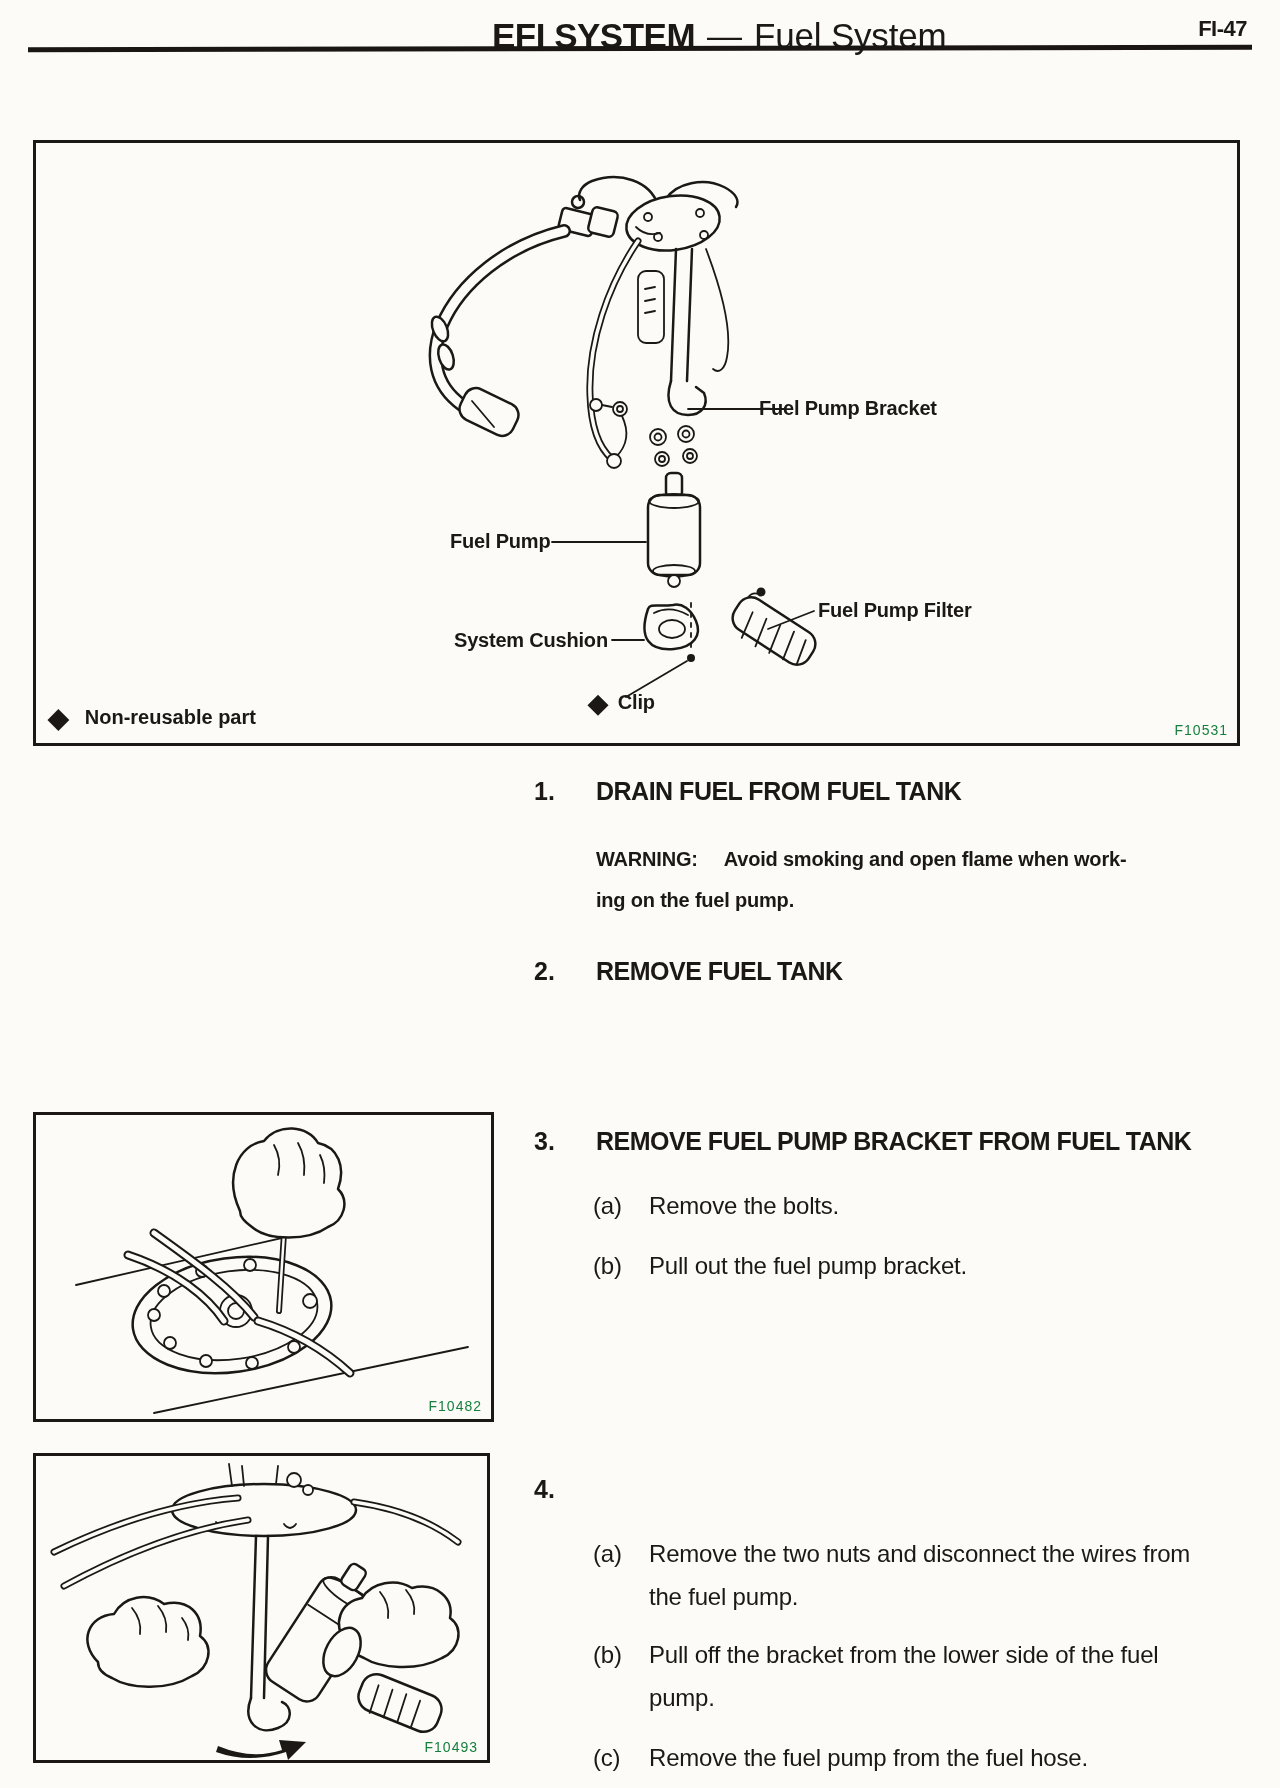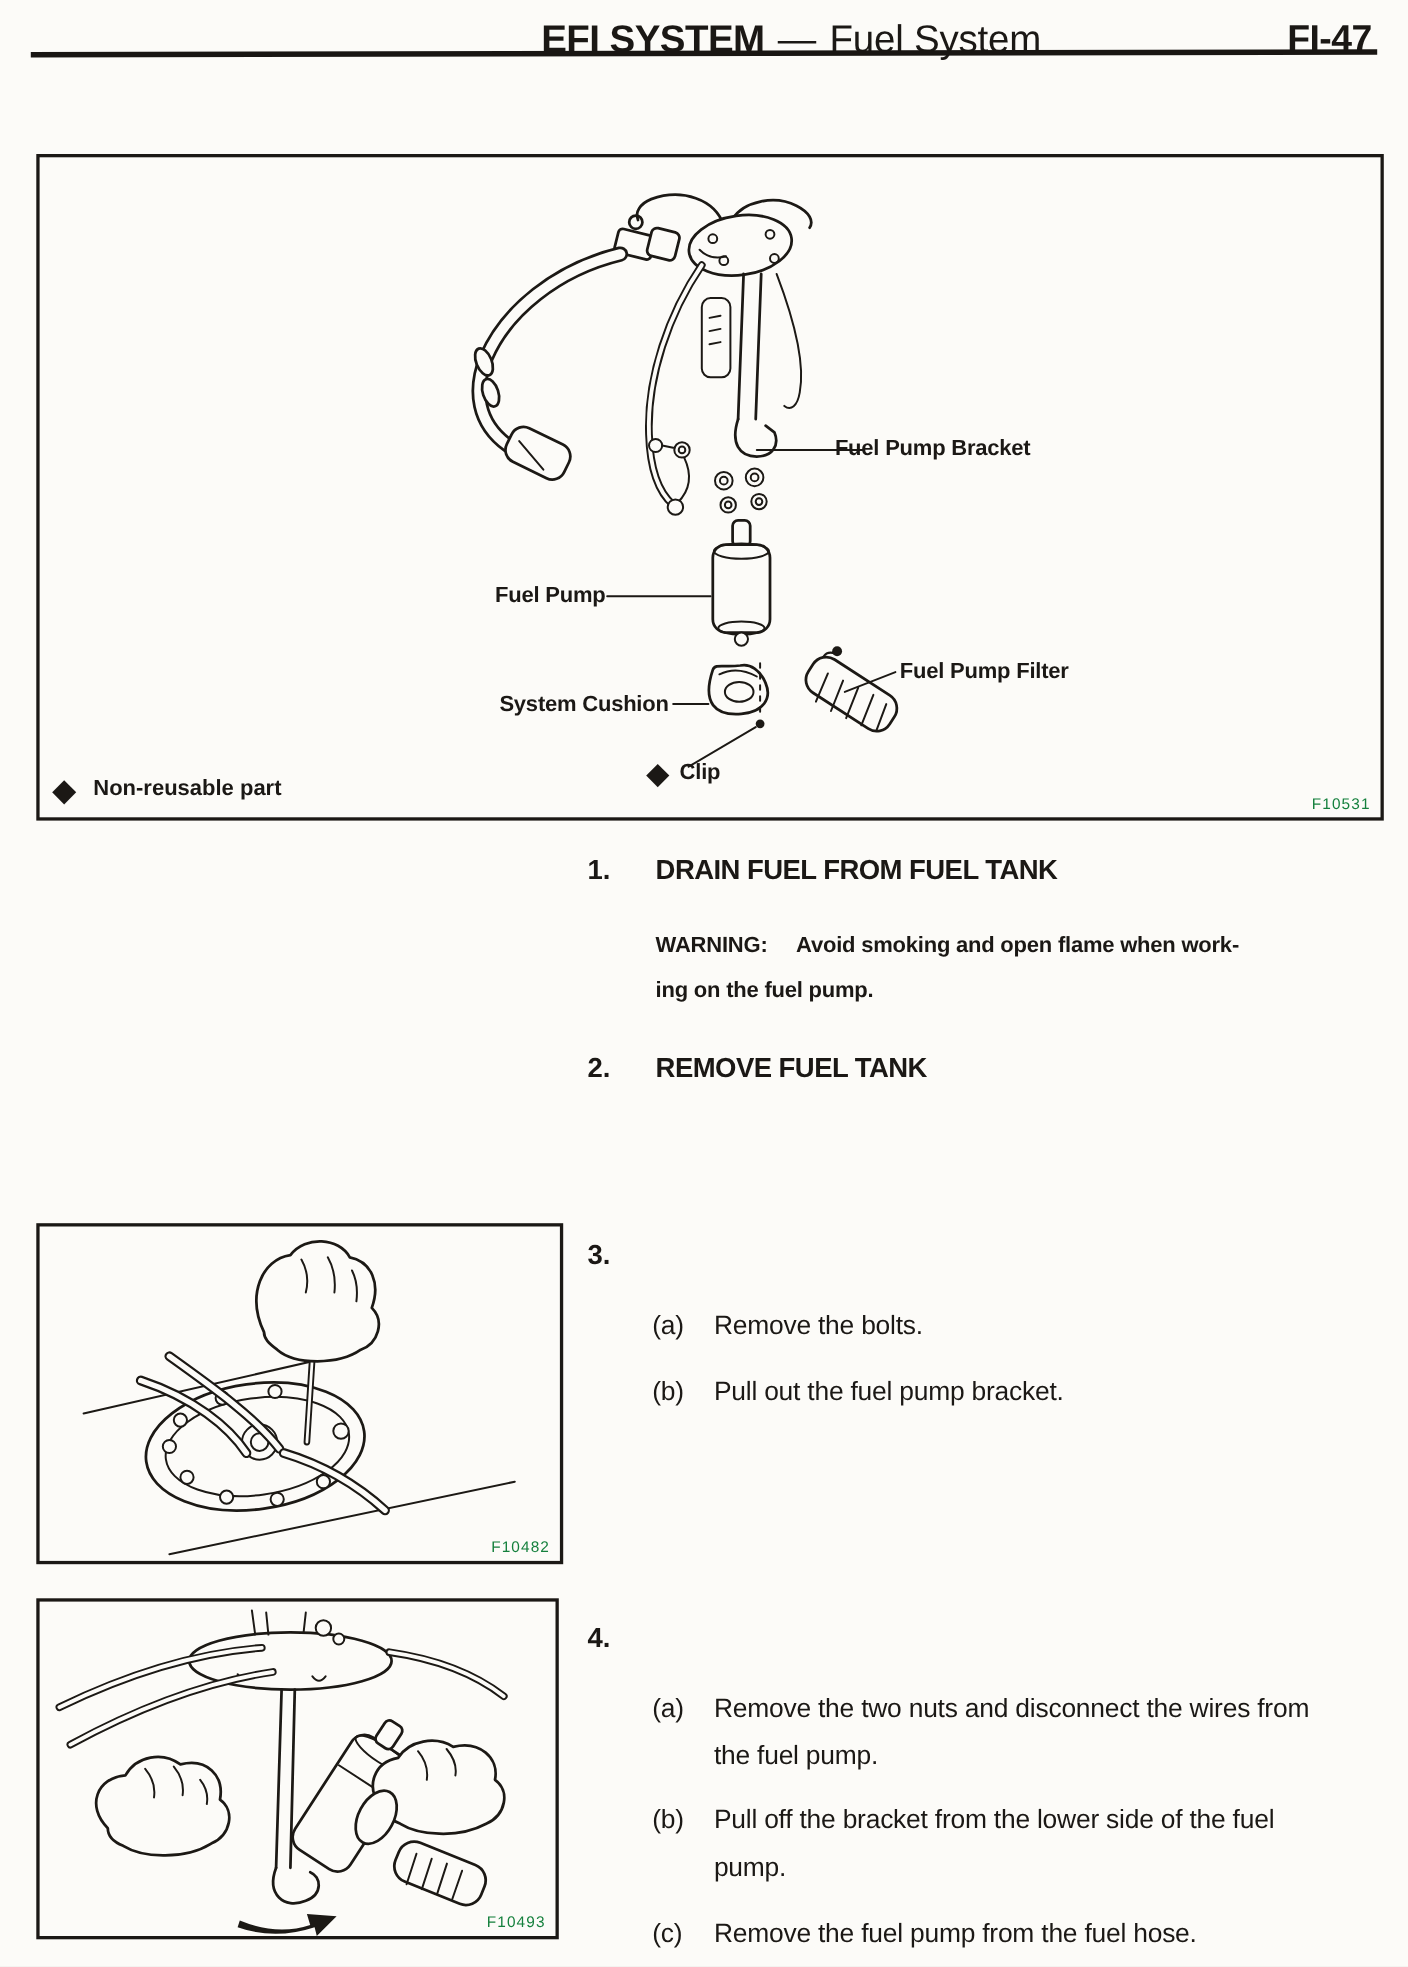"FI-47" .hdr-page { font-size: 34px -> 22px }
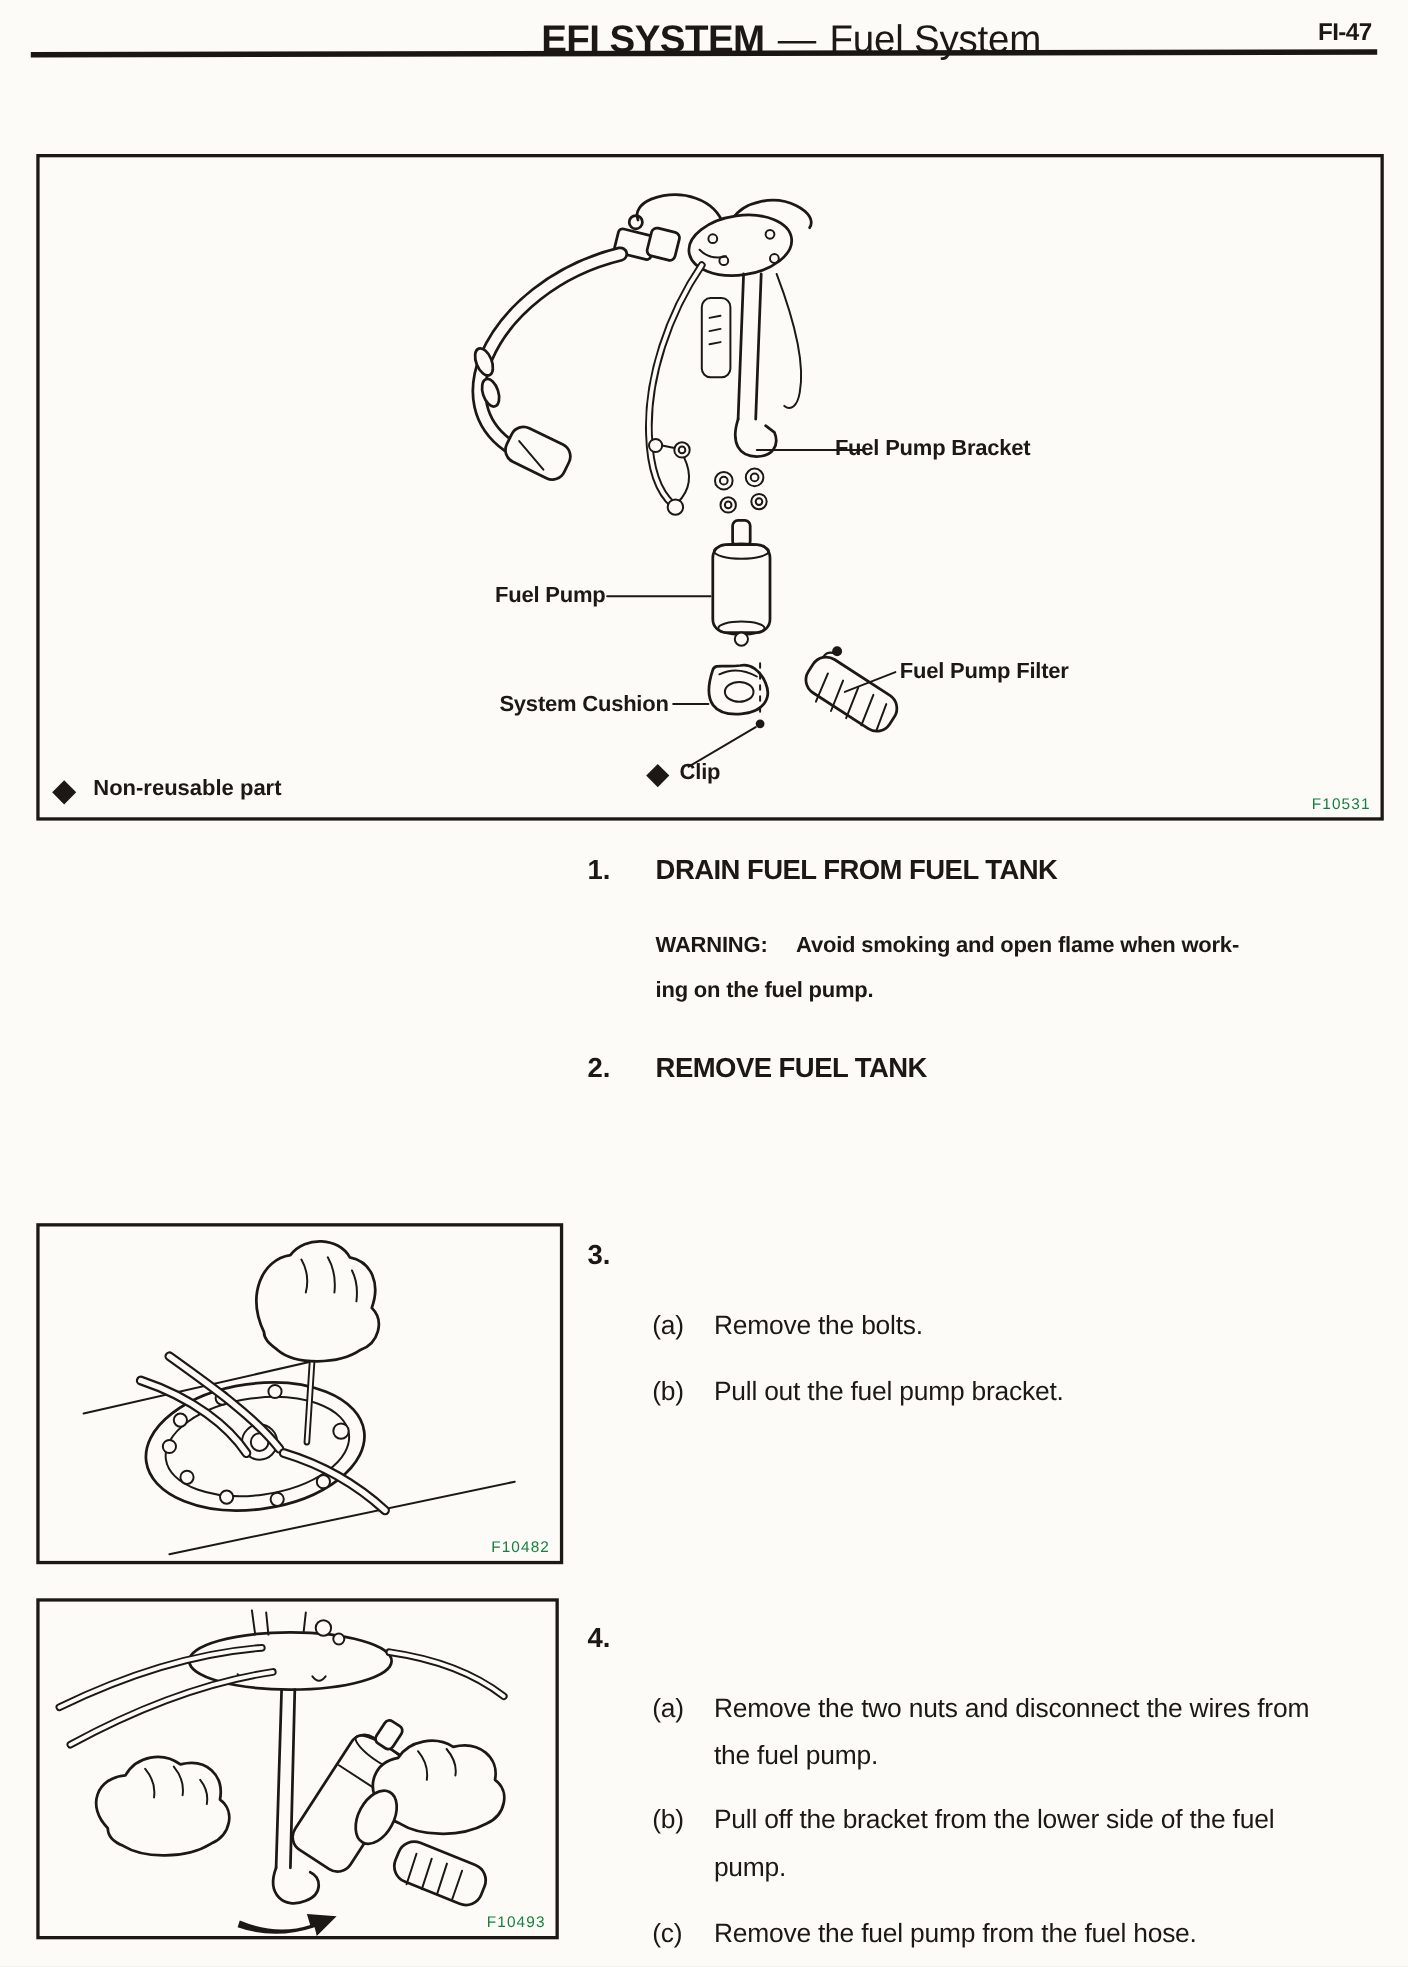"Fuel Pump Bracket" .figbox { padding-left: 18px -> none }
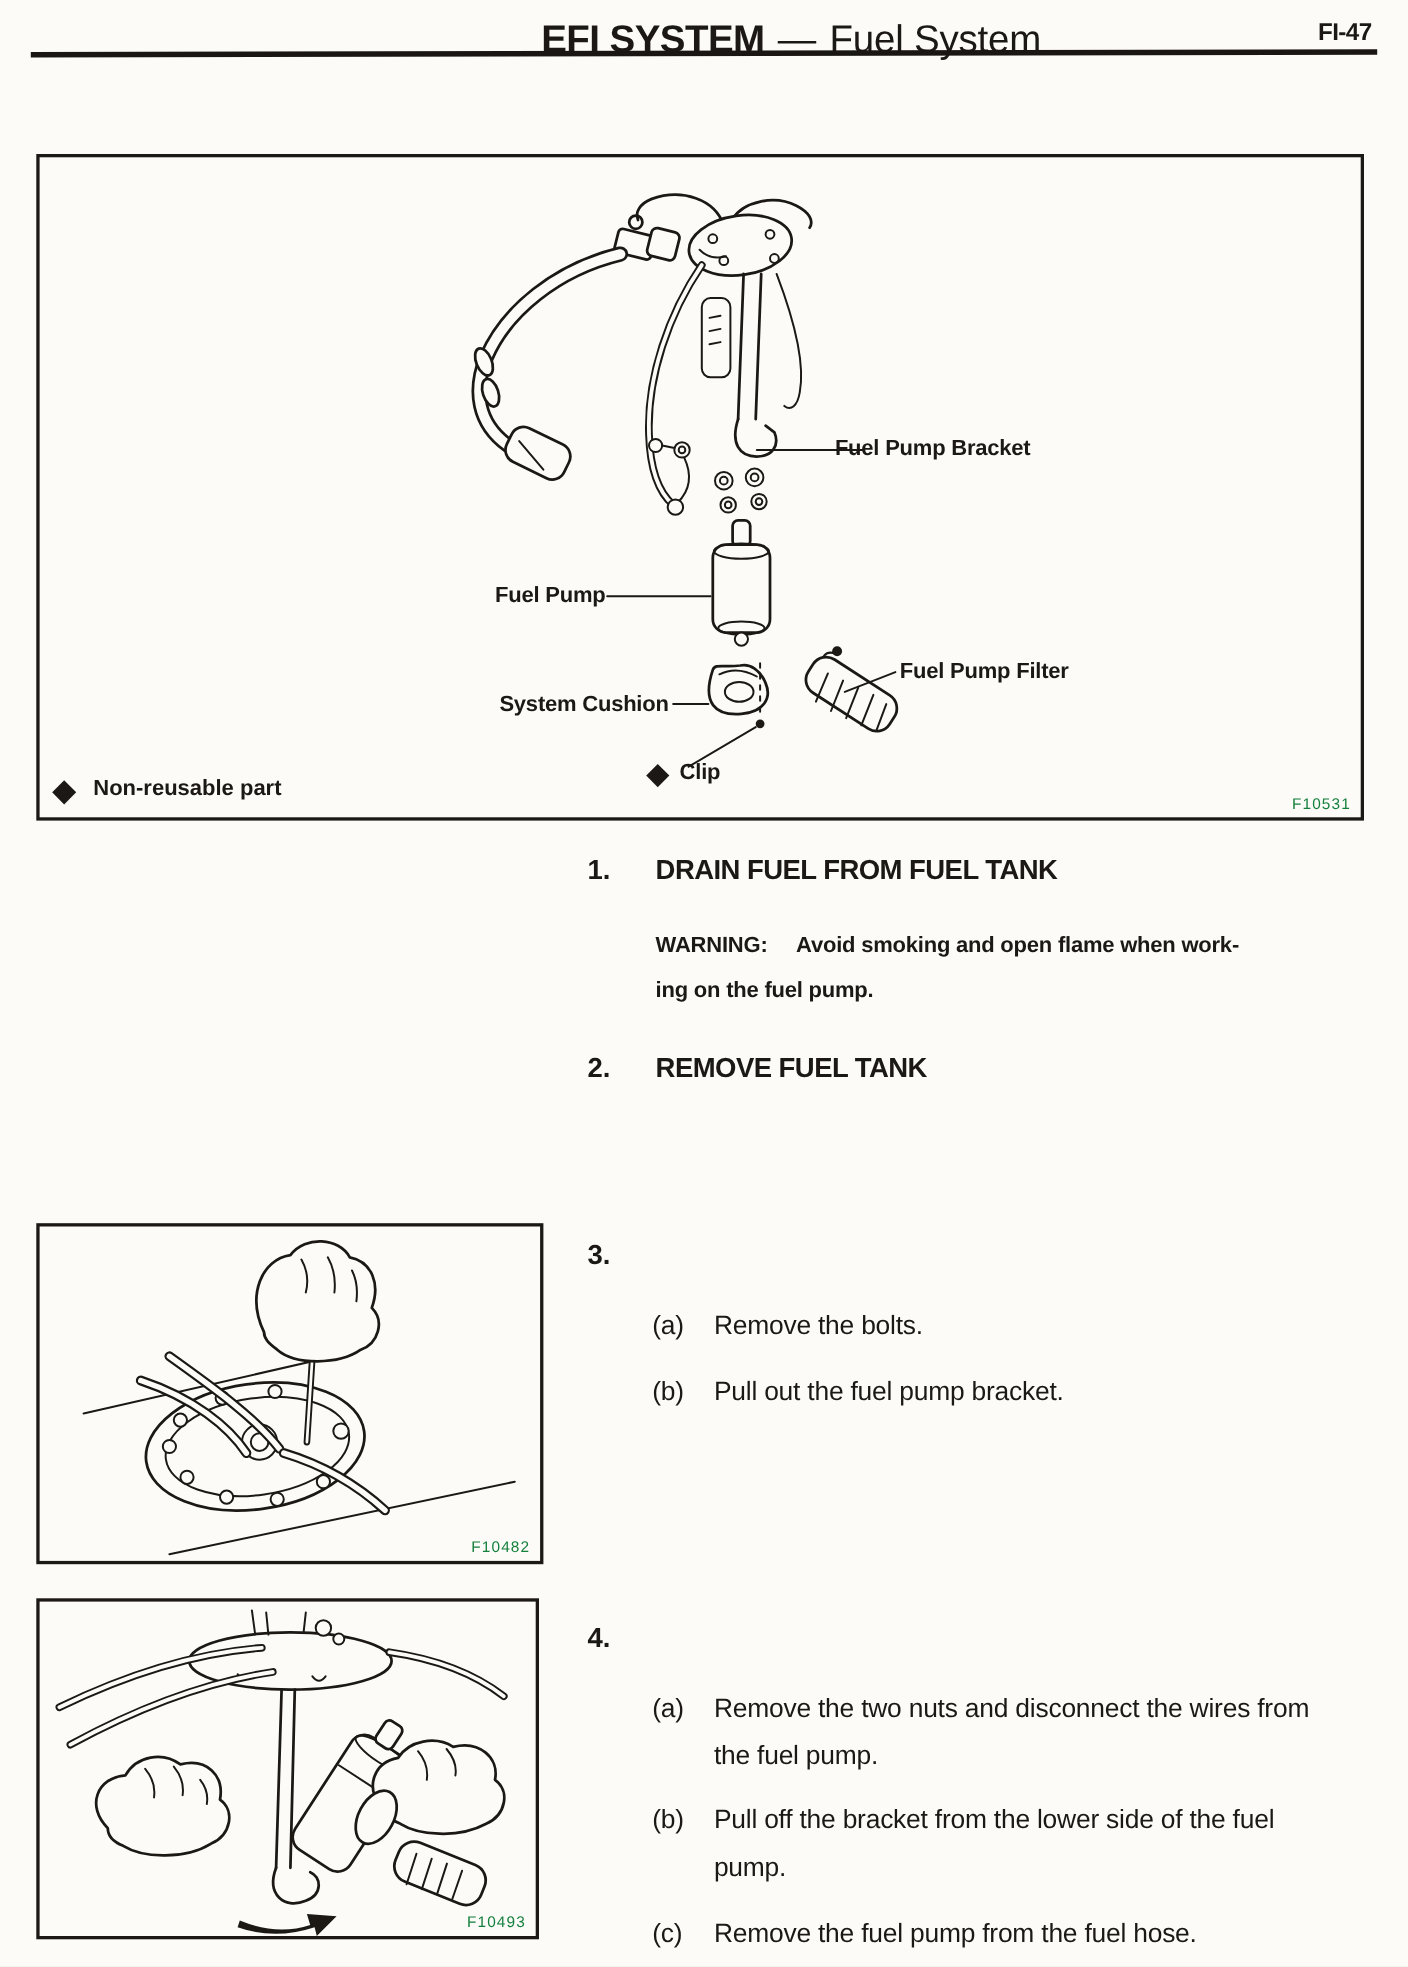"REMOVE FUEL PUMP BRACKET FROM" div.step-head { html: none -> <div>REMOVE FUEL PUMP BRACKET FROM FUEL TANK</div> }
